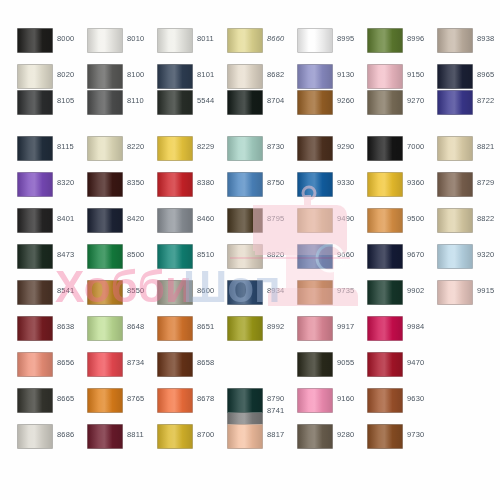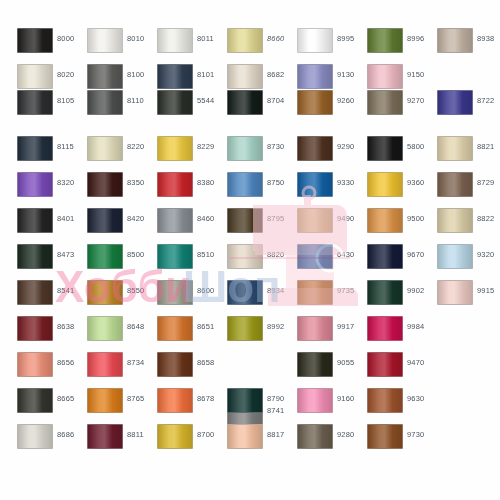"8965" div.swatch-cell { html: none -> <div> <div> <div></div> </div> <div>8965</div> </div> }
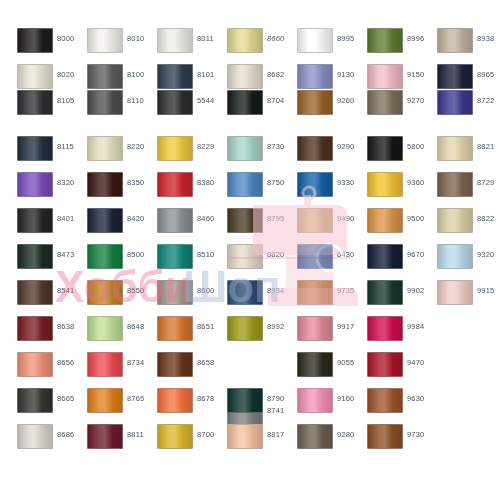"5800" div.swatch-label { text: 5800 -> 7000 }
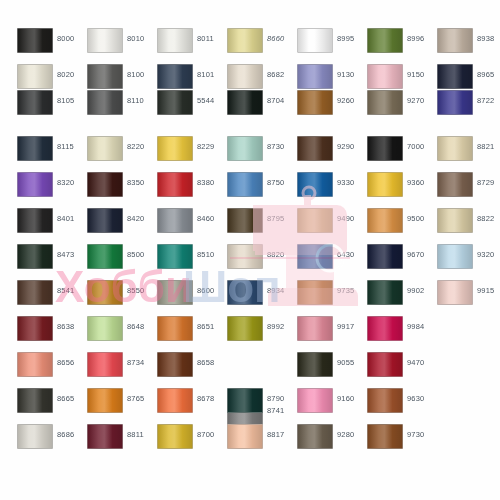"6430" div.swatch-label { text: 6430 -> 9660 }
